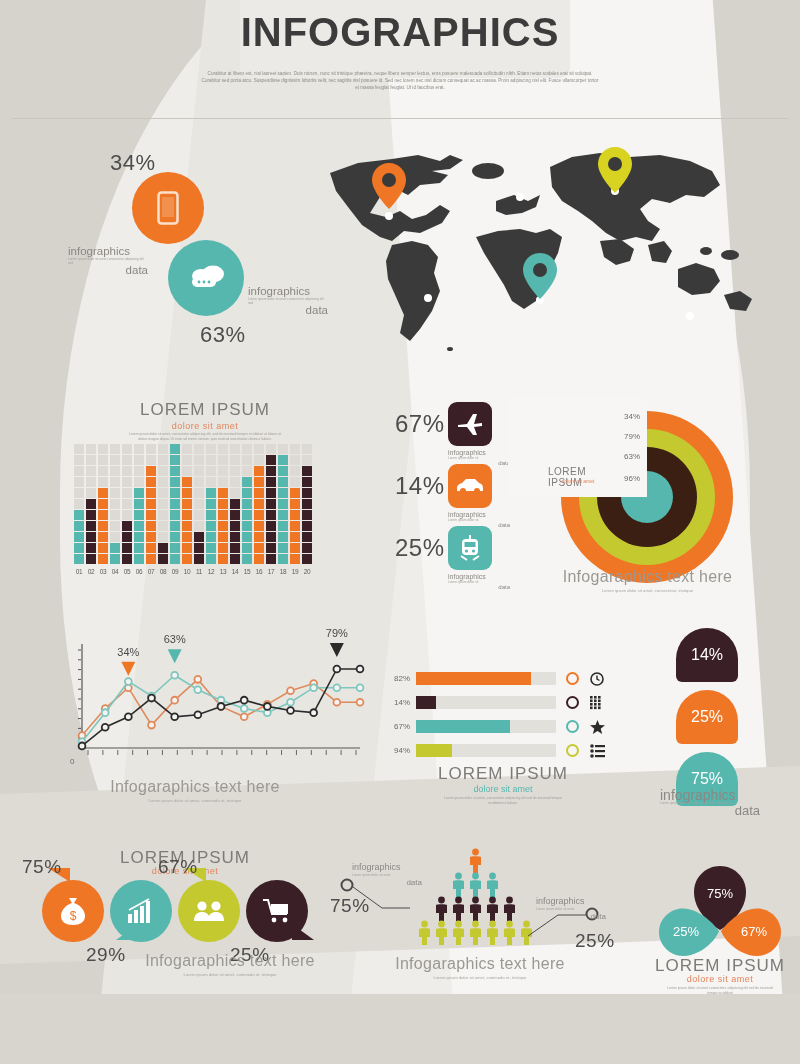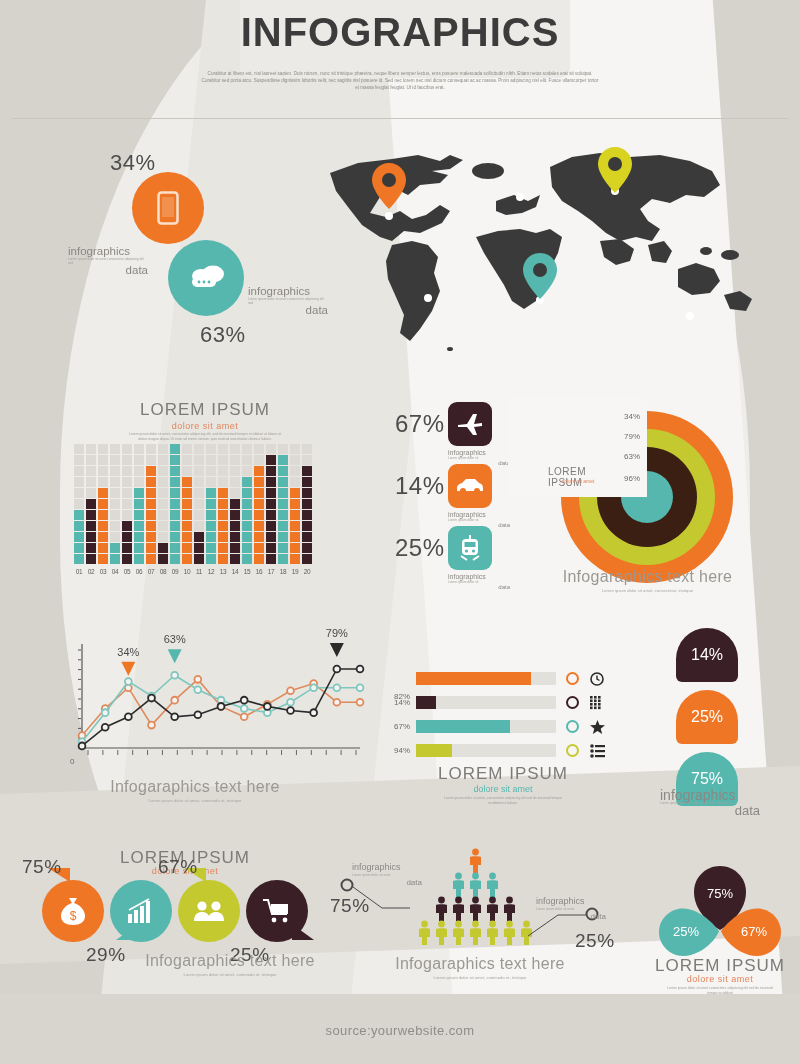"82%" div.hb-label { top: 20px -> 2px }
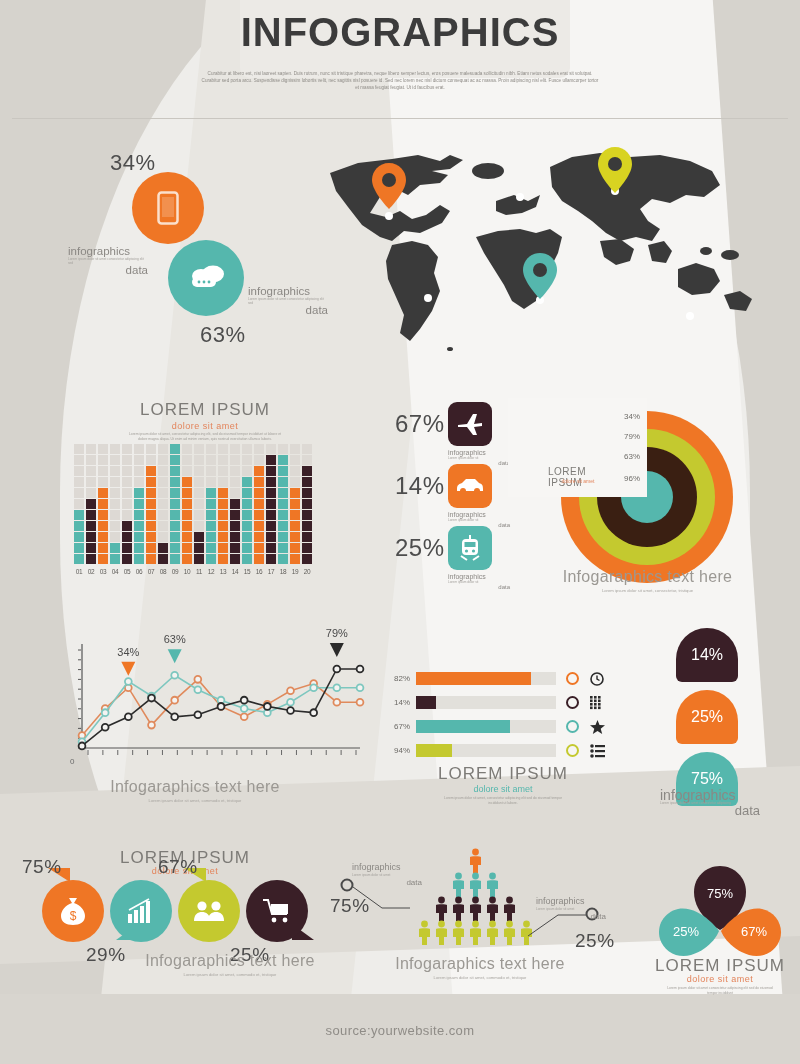"source:yourwebsite.com" div.footer-src { html: <div>source:yourwebsite.com</div> -> none }
